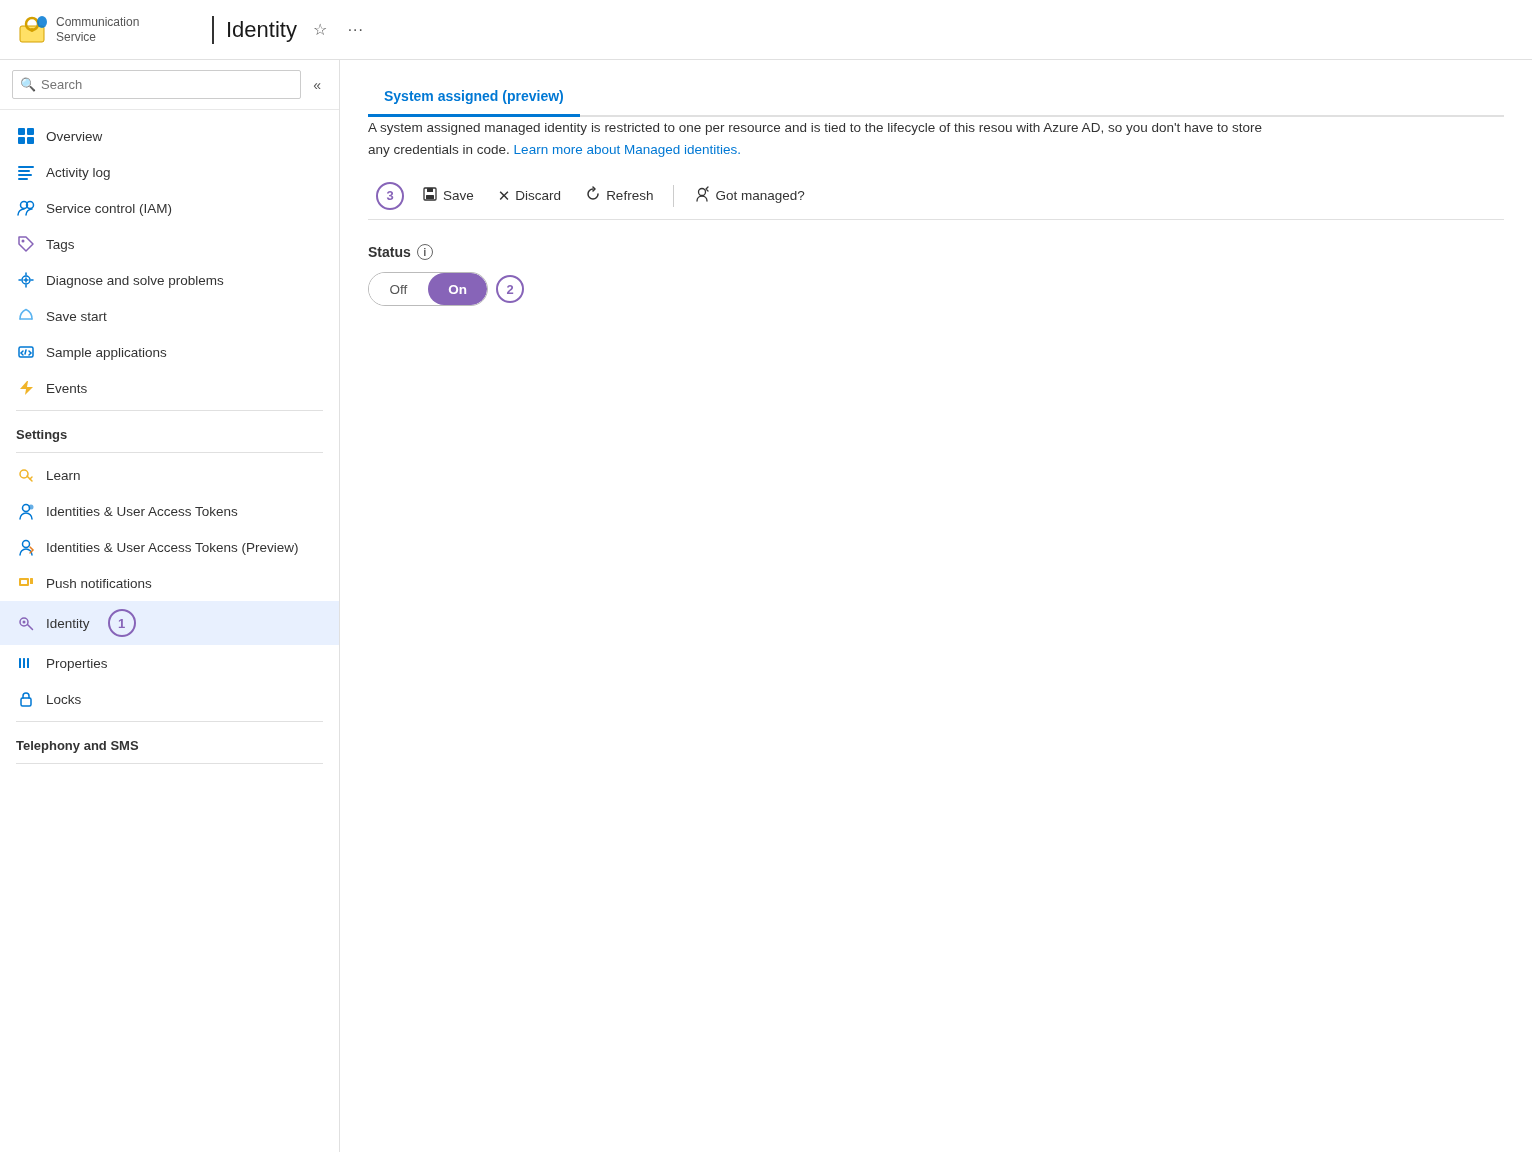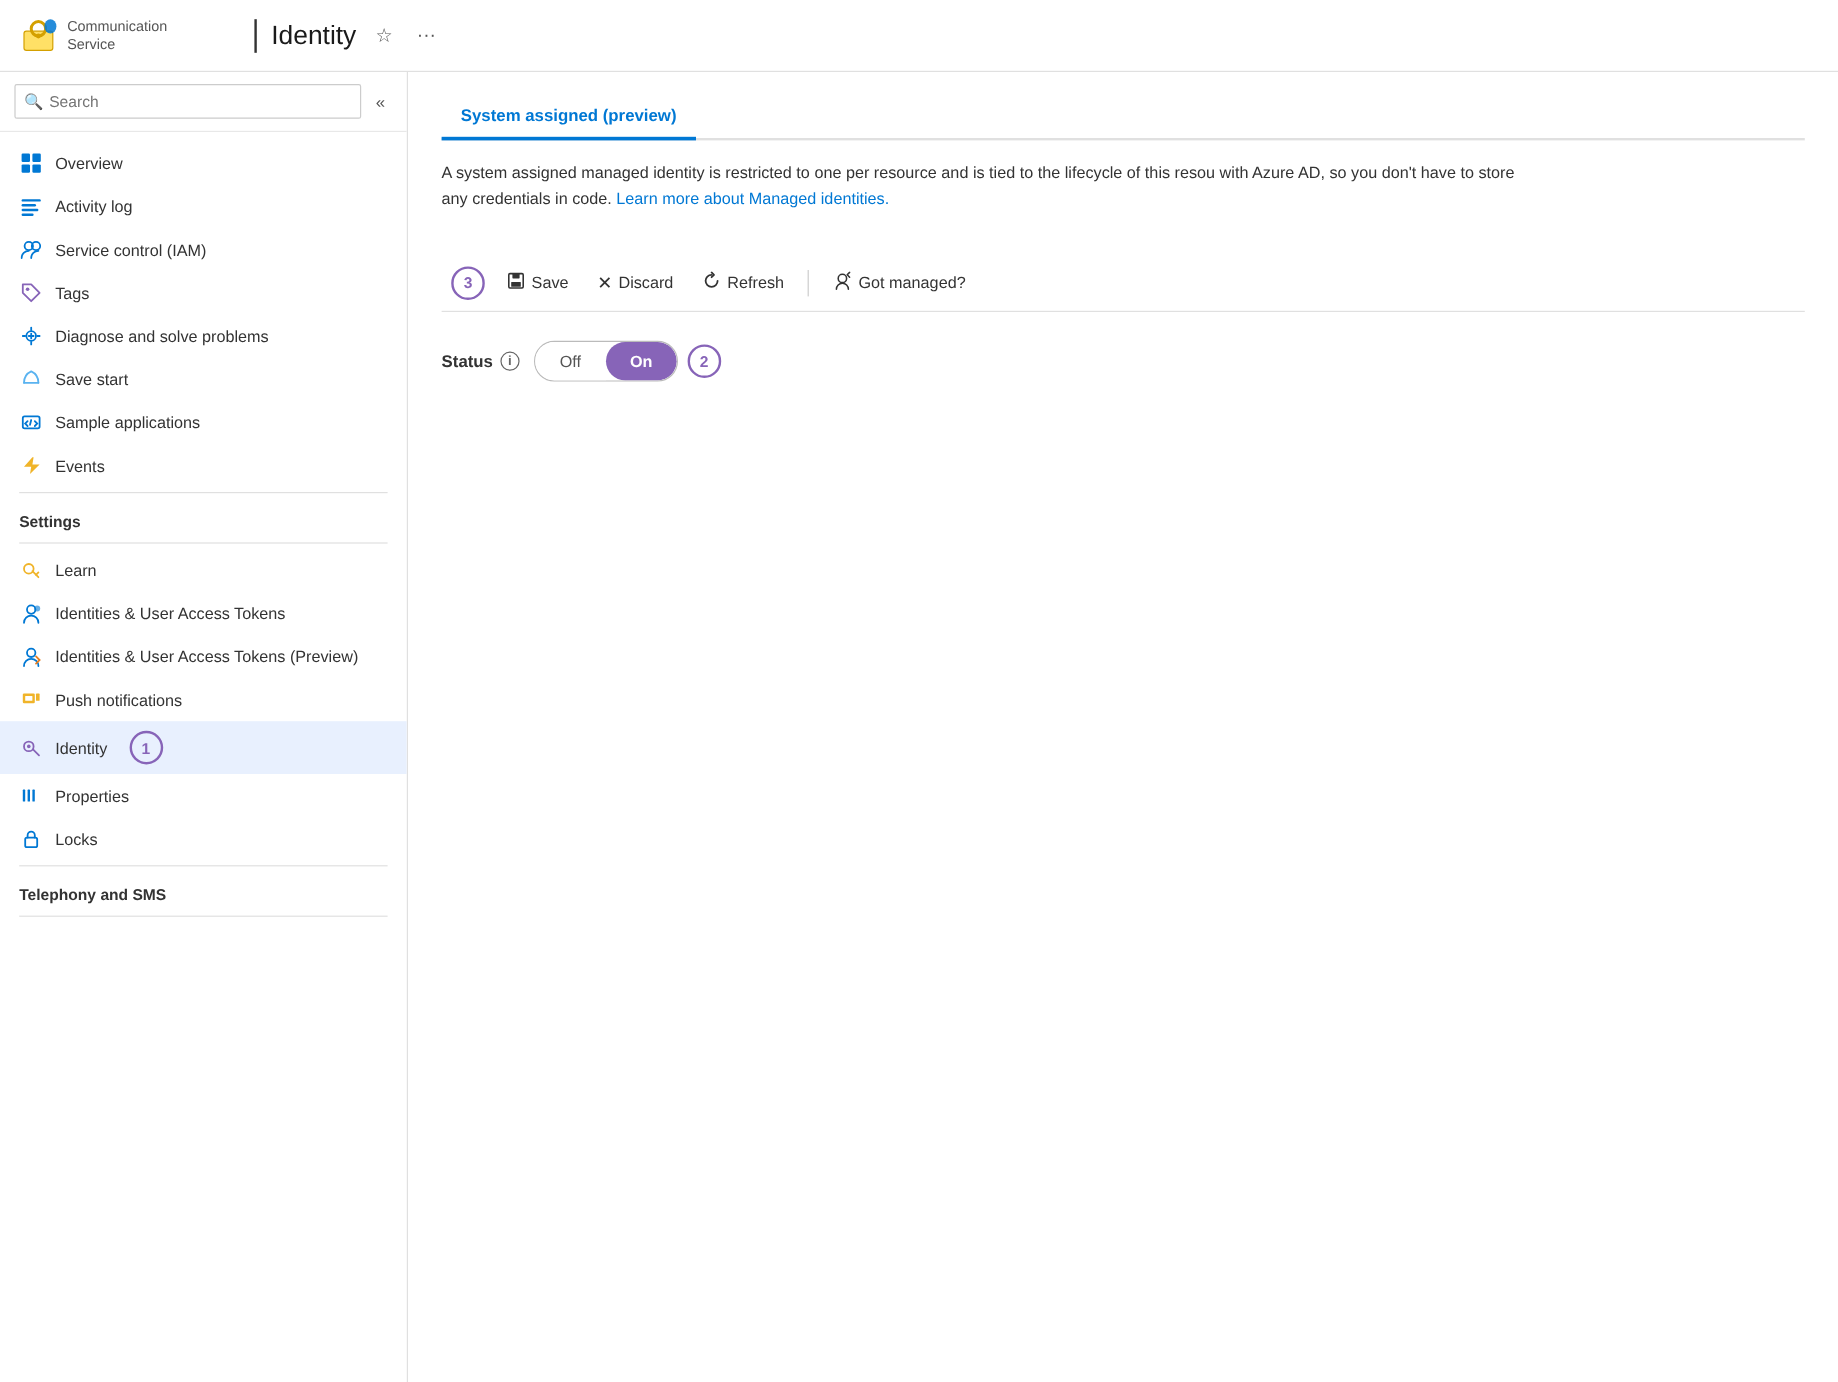"System assigned (preview)" .tabs { margin-bottom: 16px -> none }
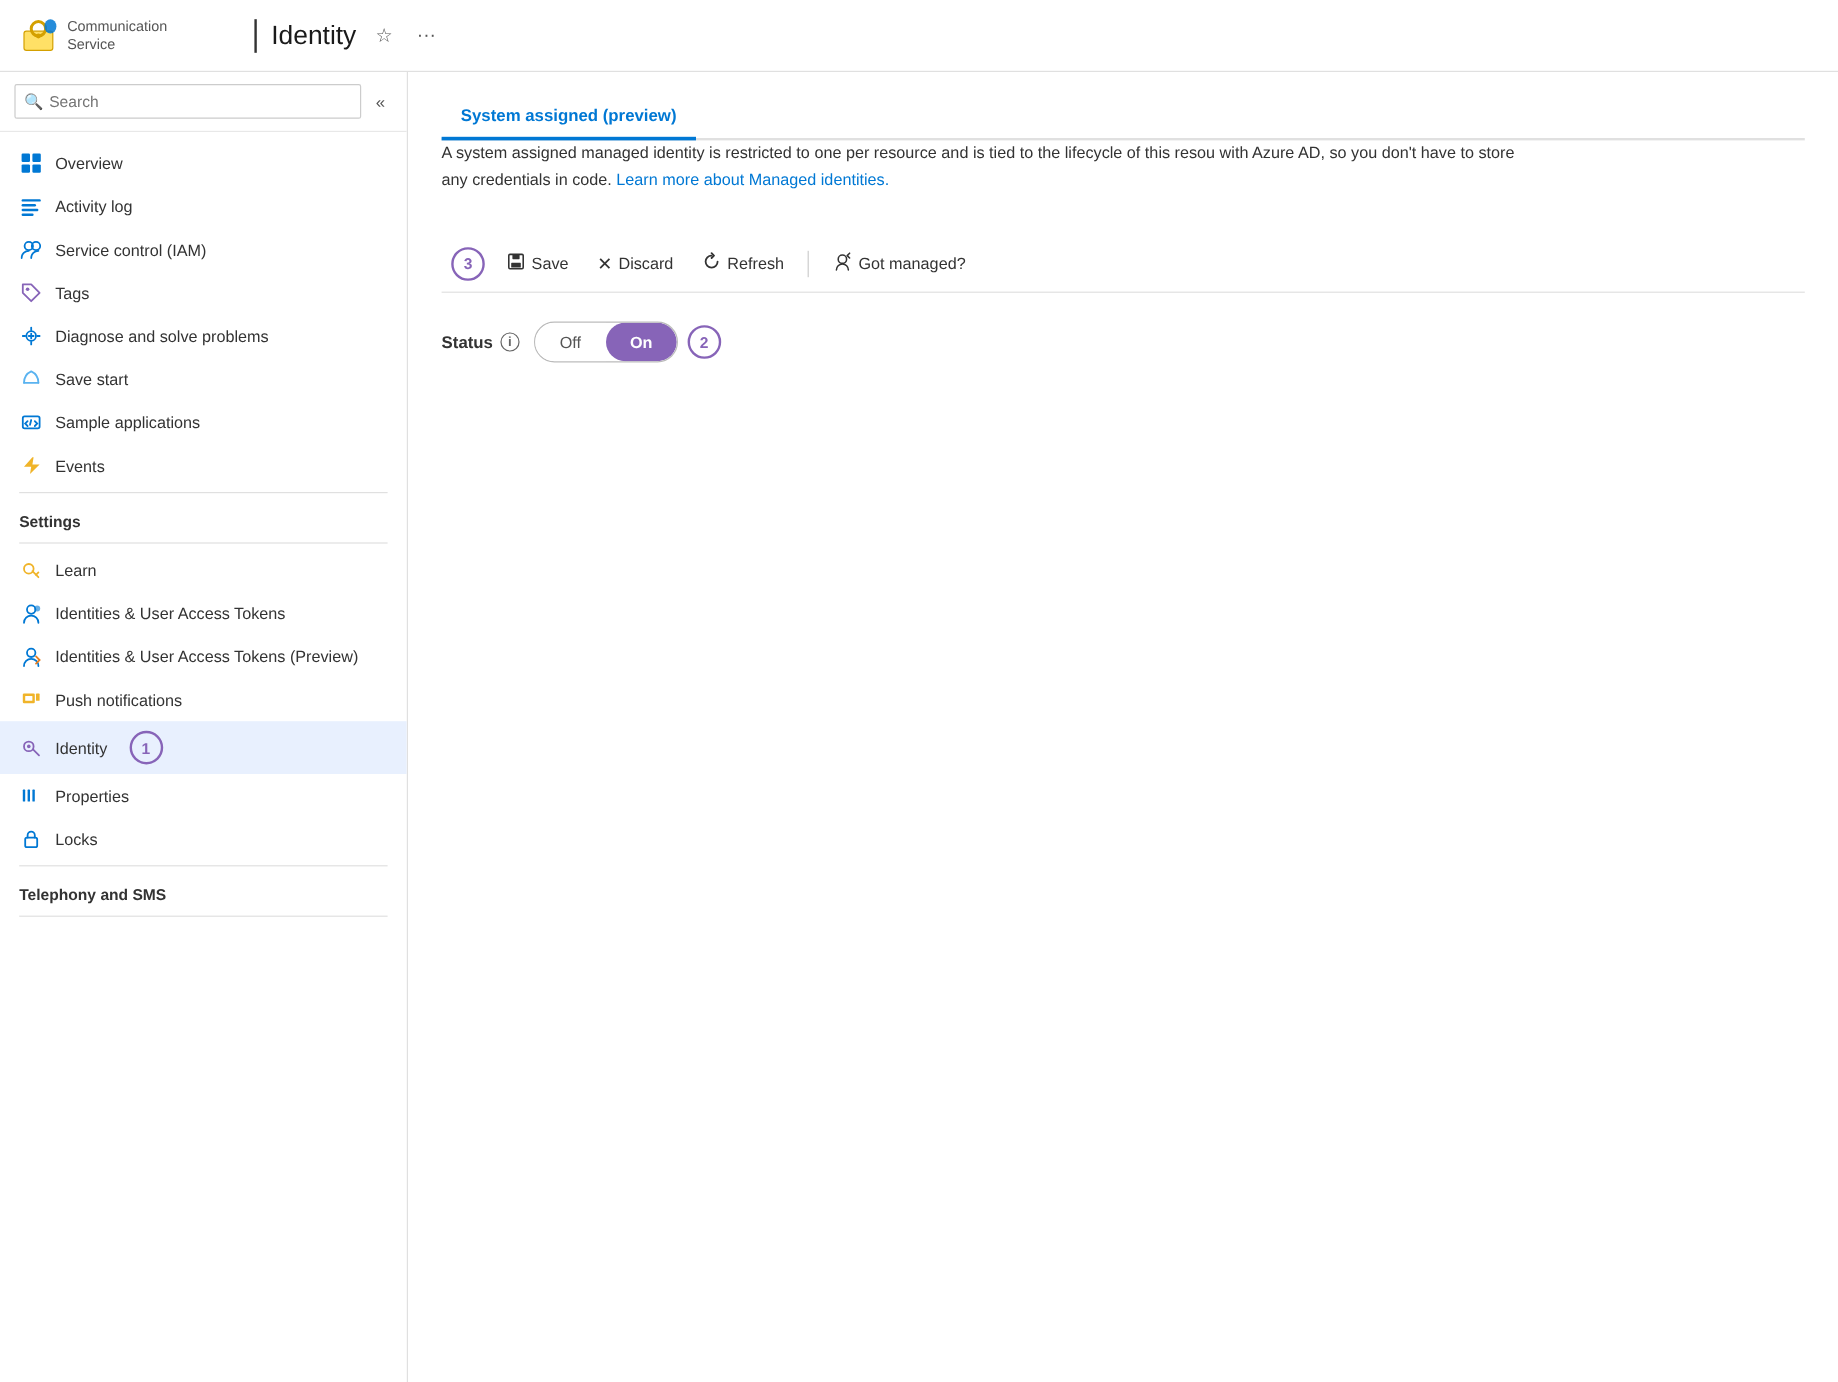"A system assigned managed identity" .description { margin-bottom: 36px -> 12px }
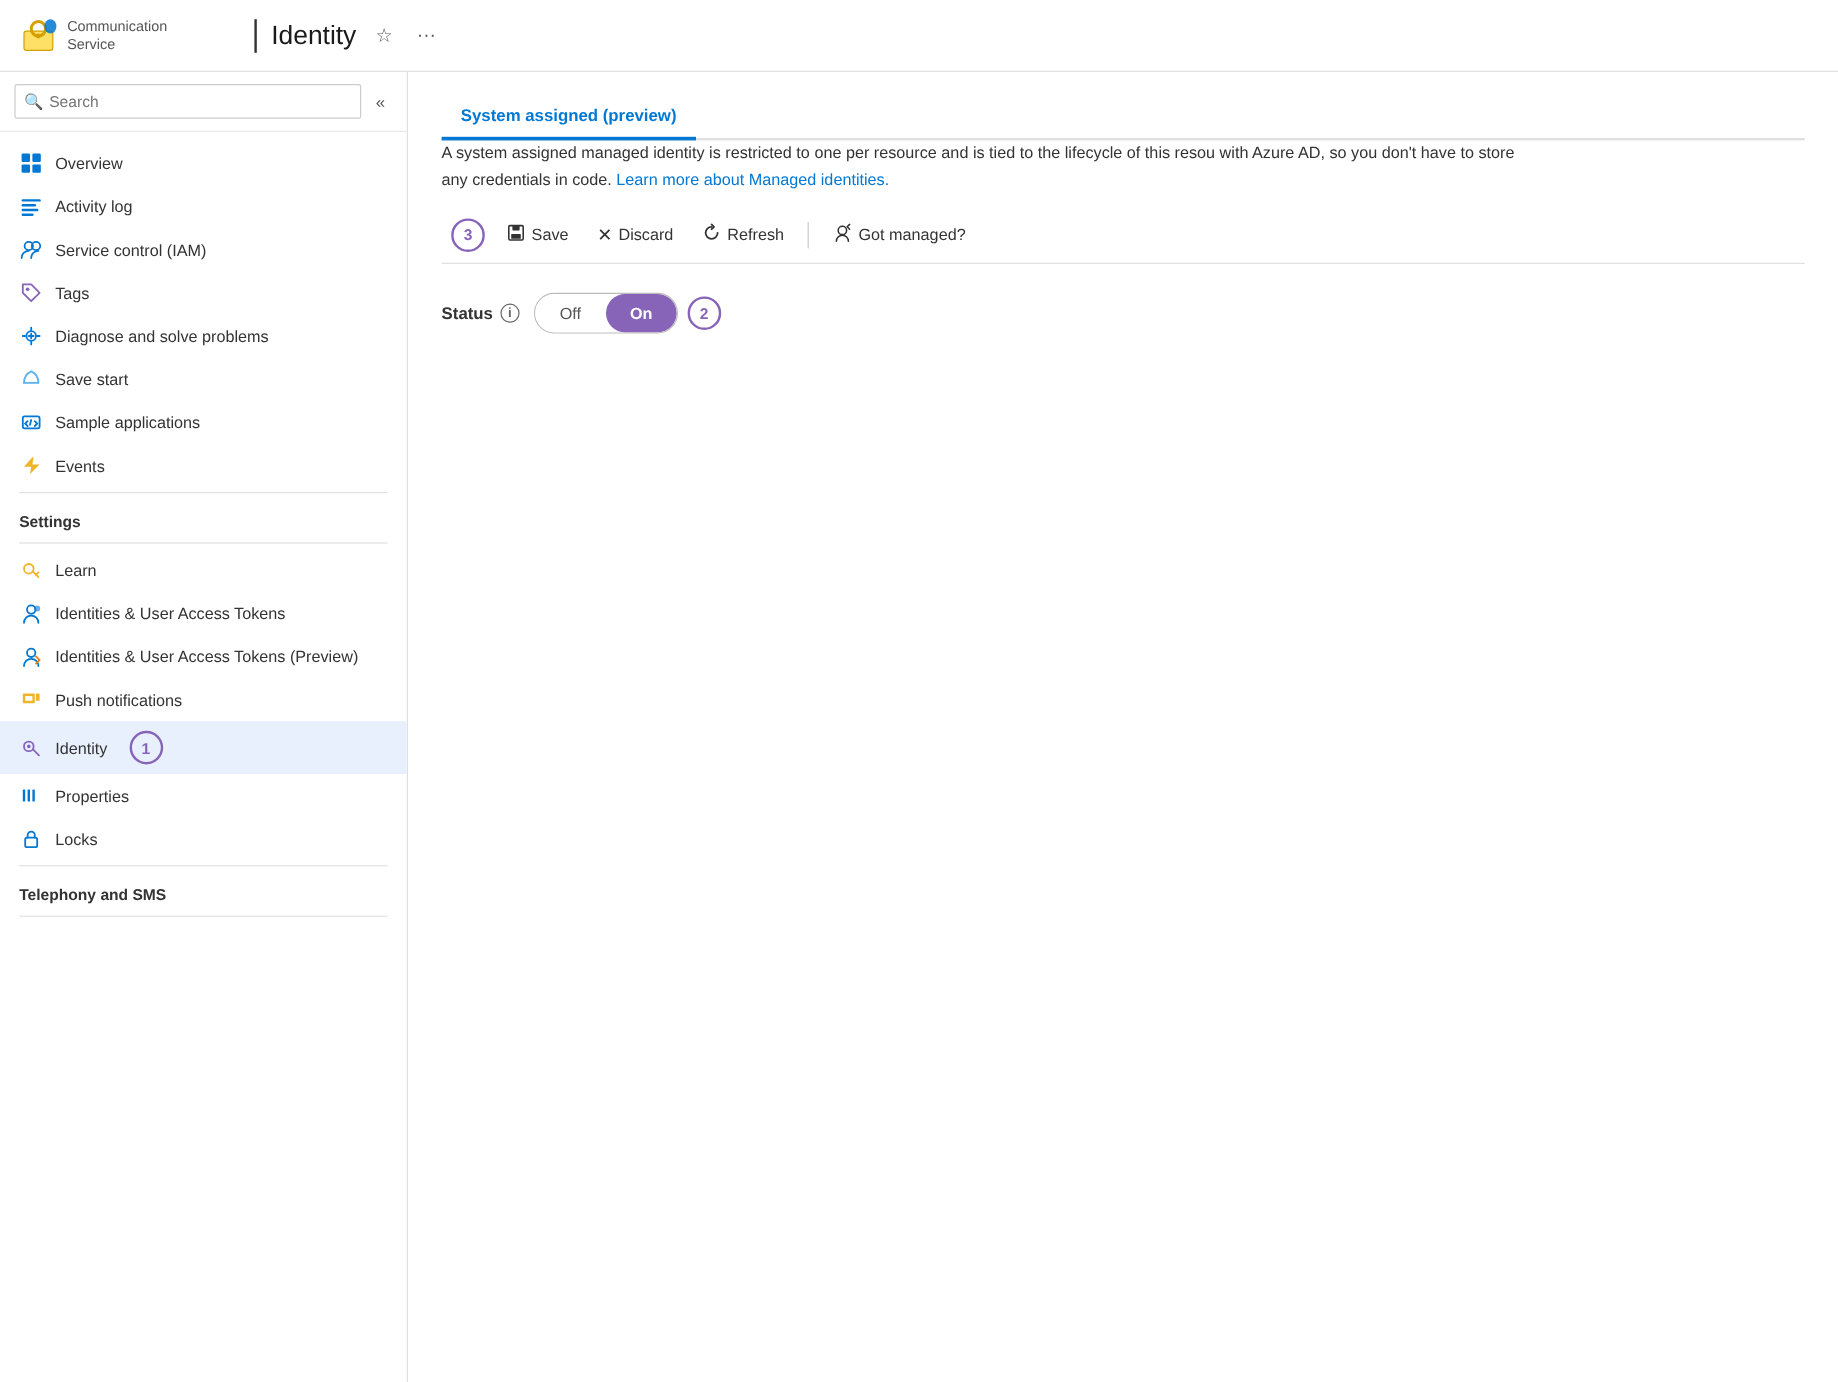"Status" .status-section { flex-direction: row -> column }
